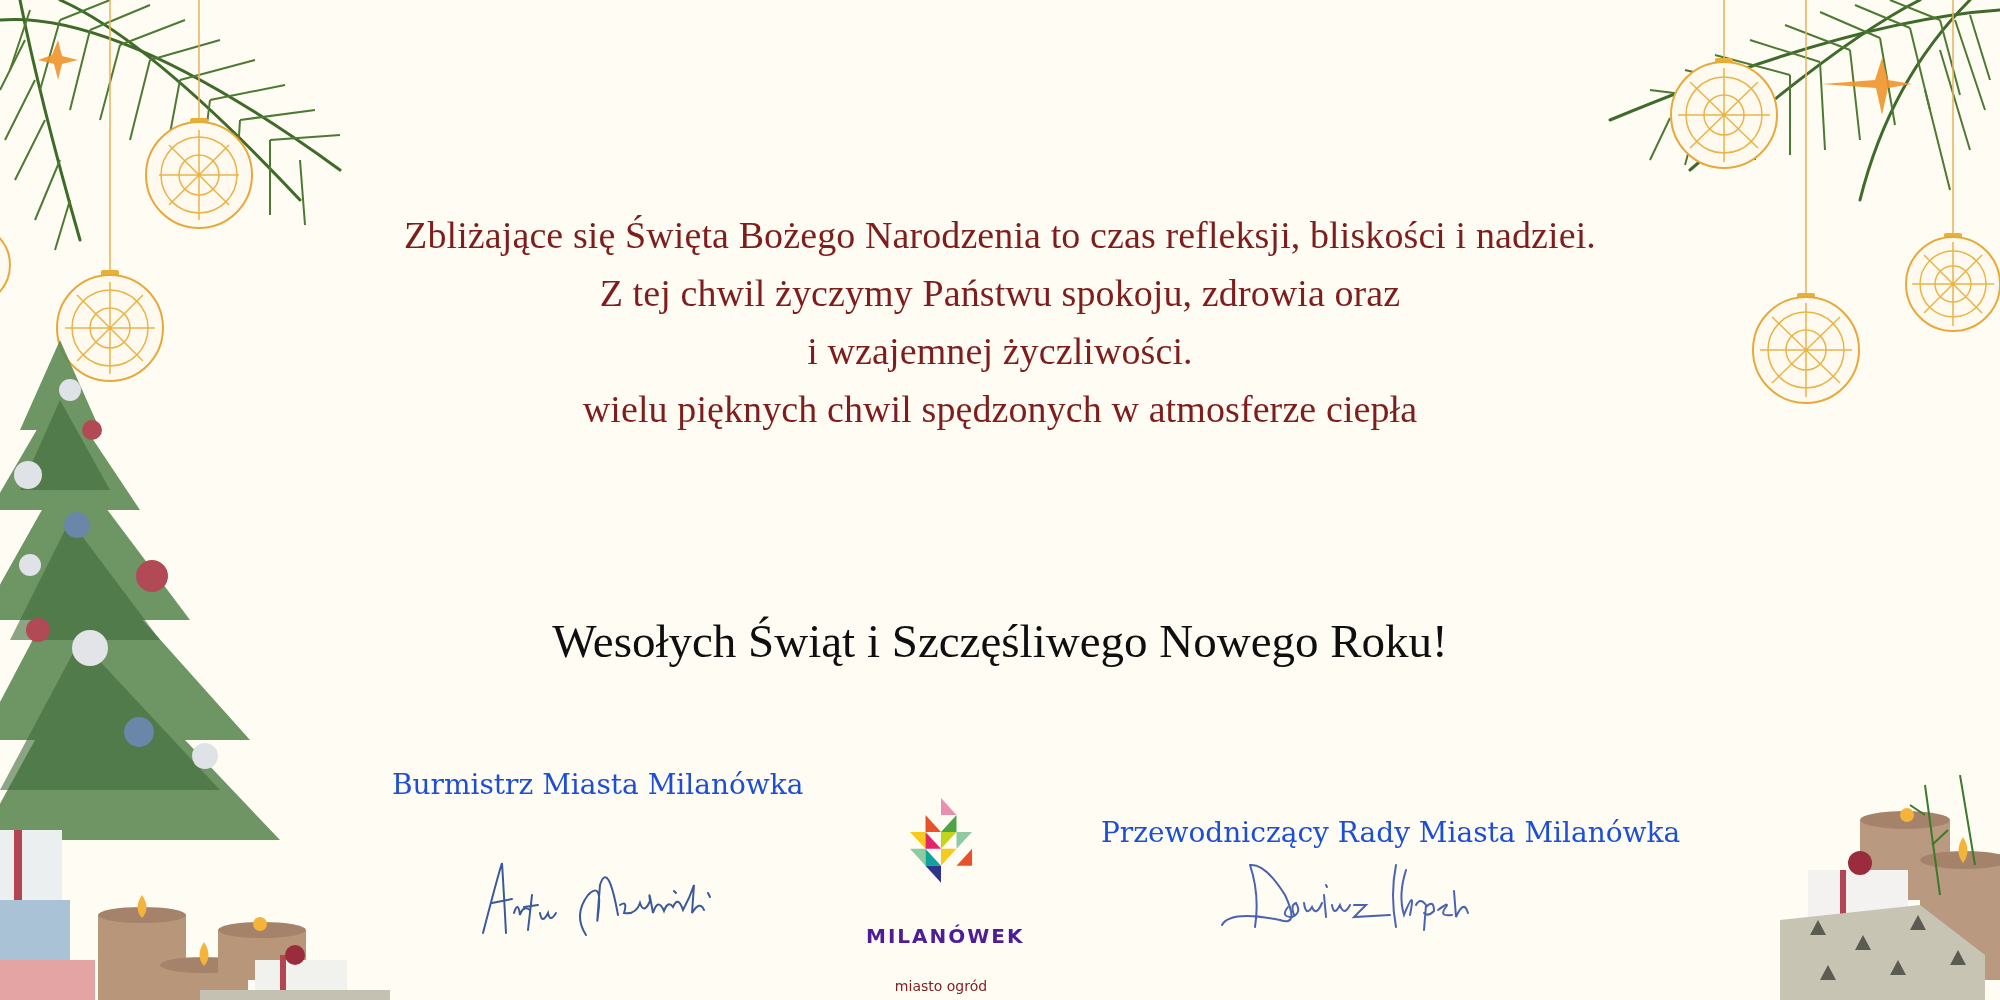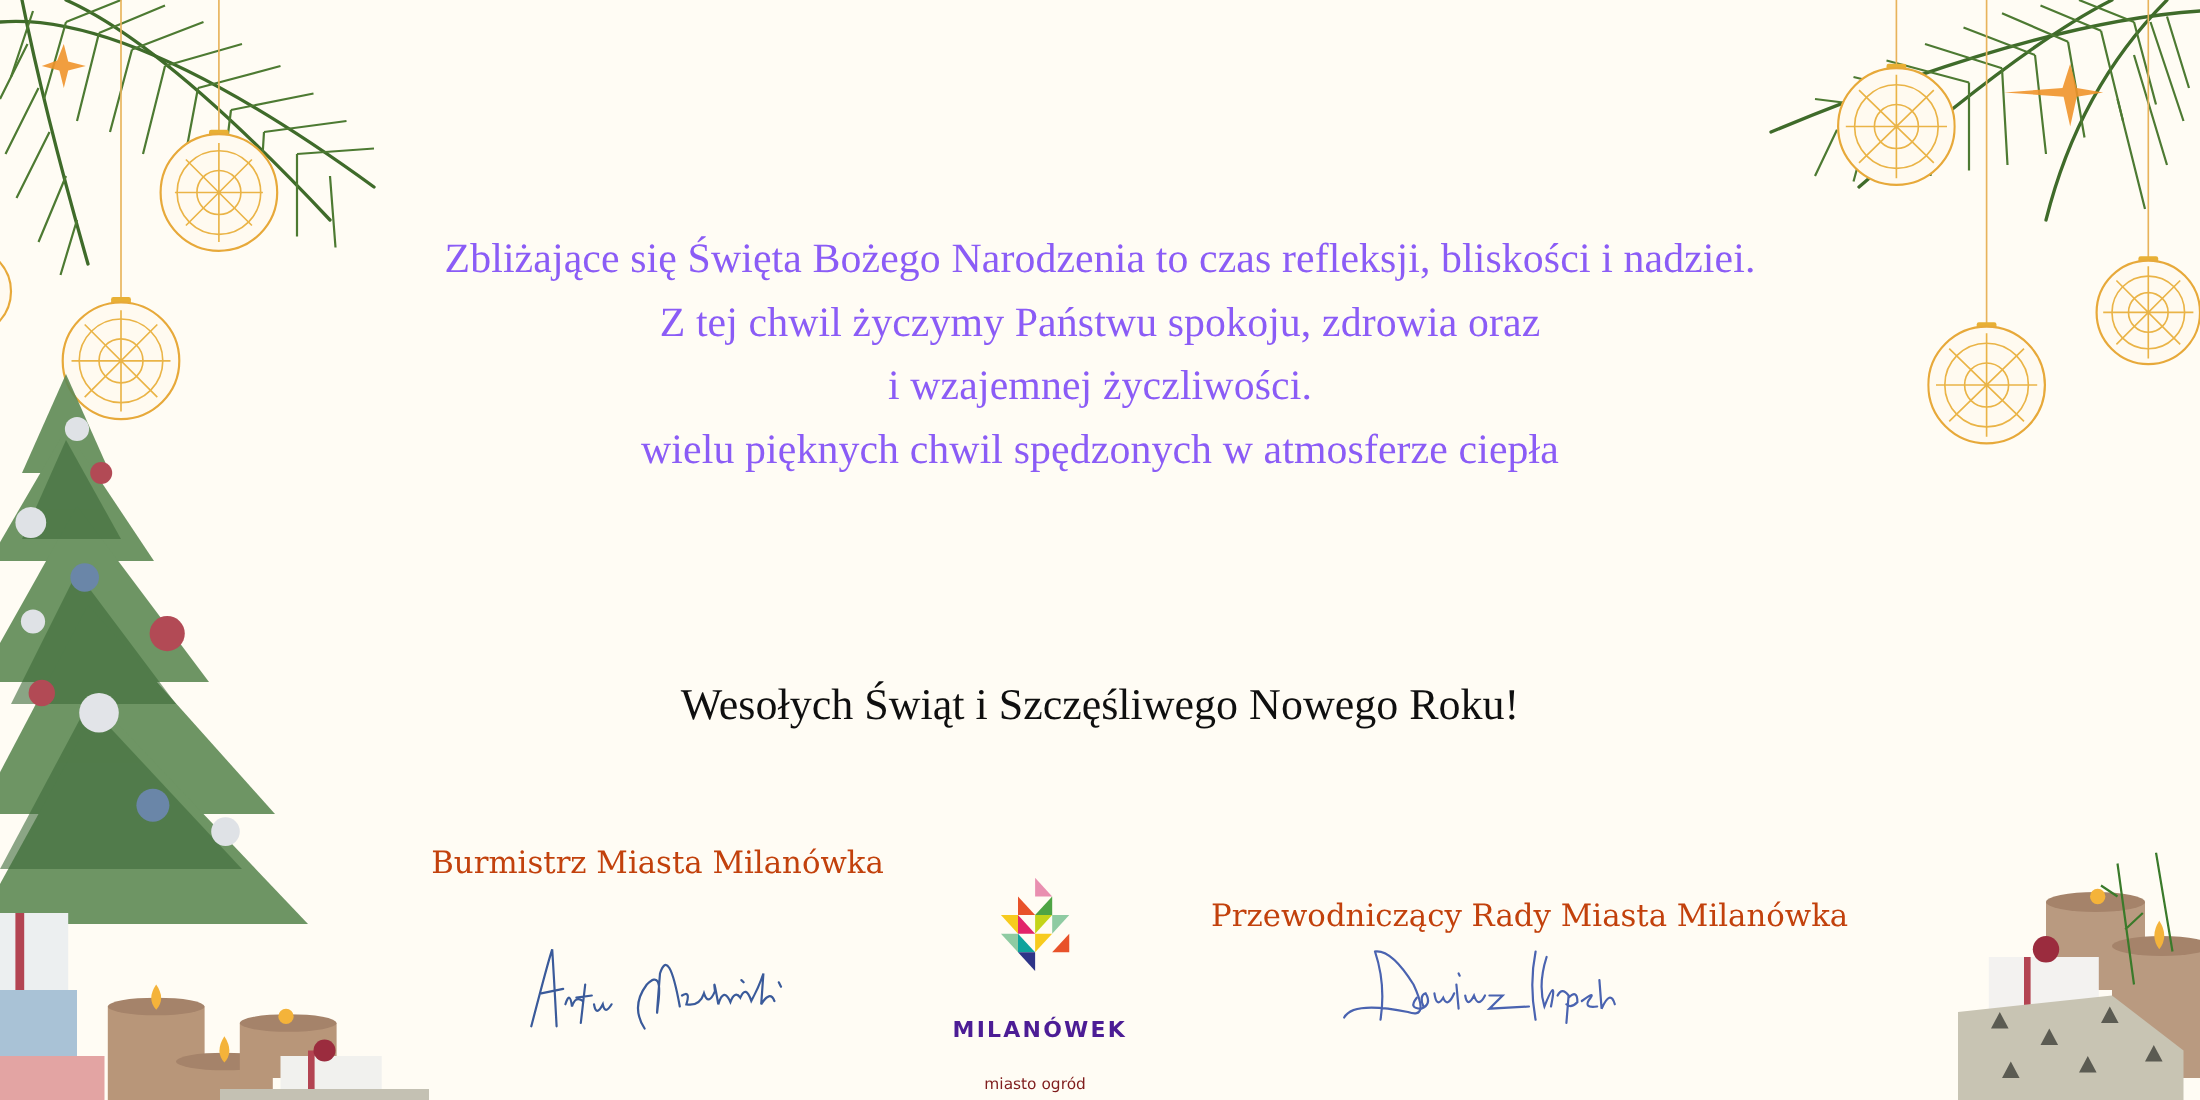"Zbliżające się Święta Bożego Narodzenia" .message { color: #8b5cf6 -> #7f1d1d }
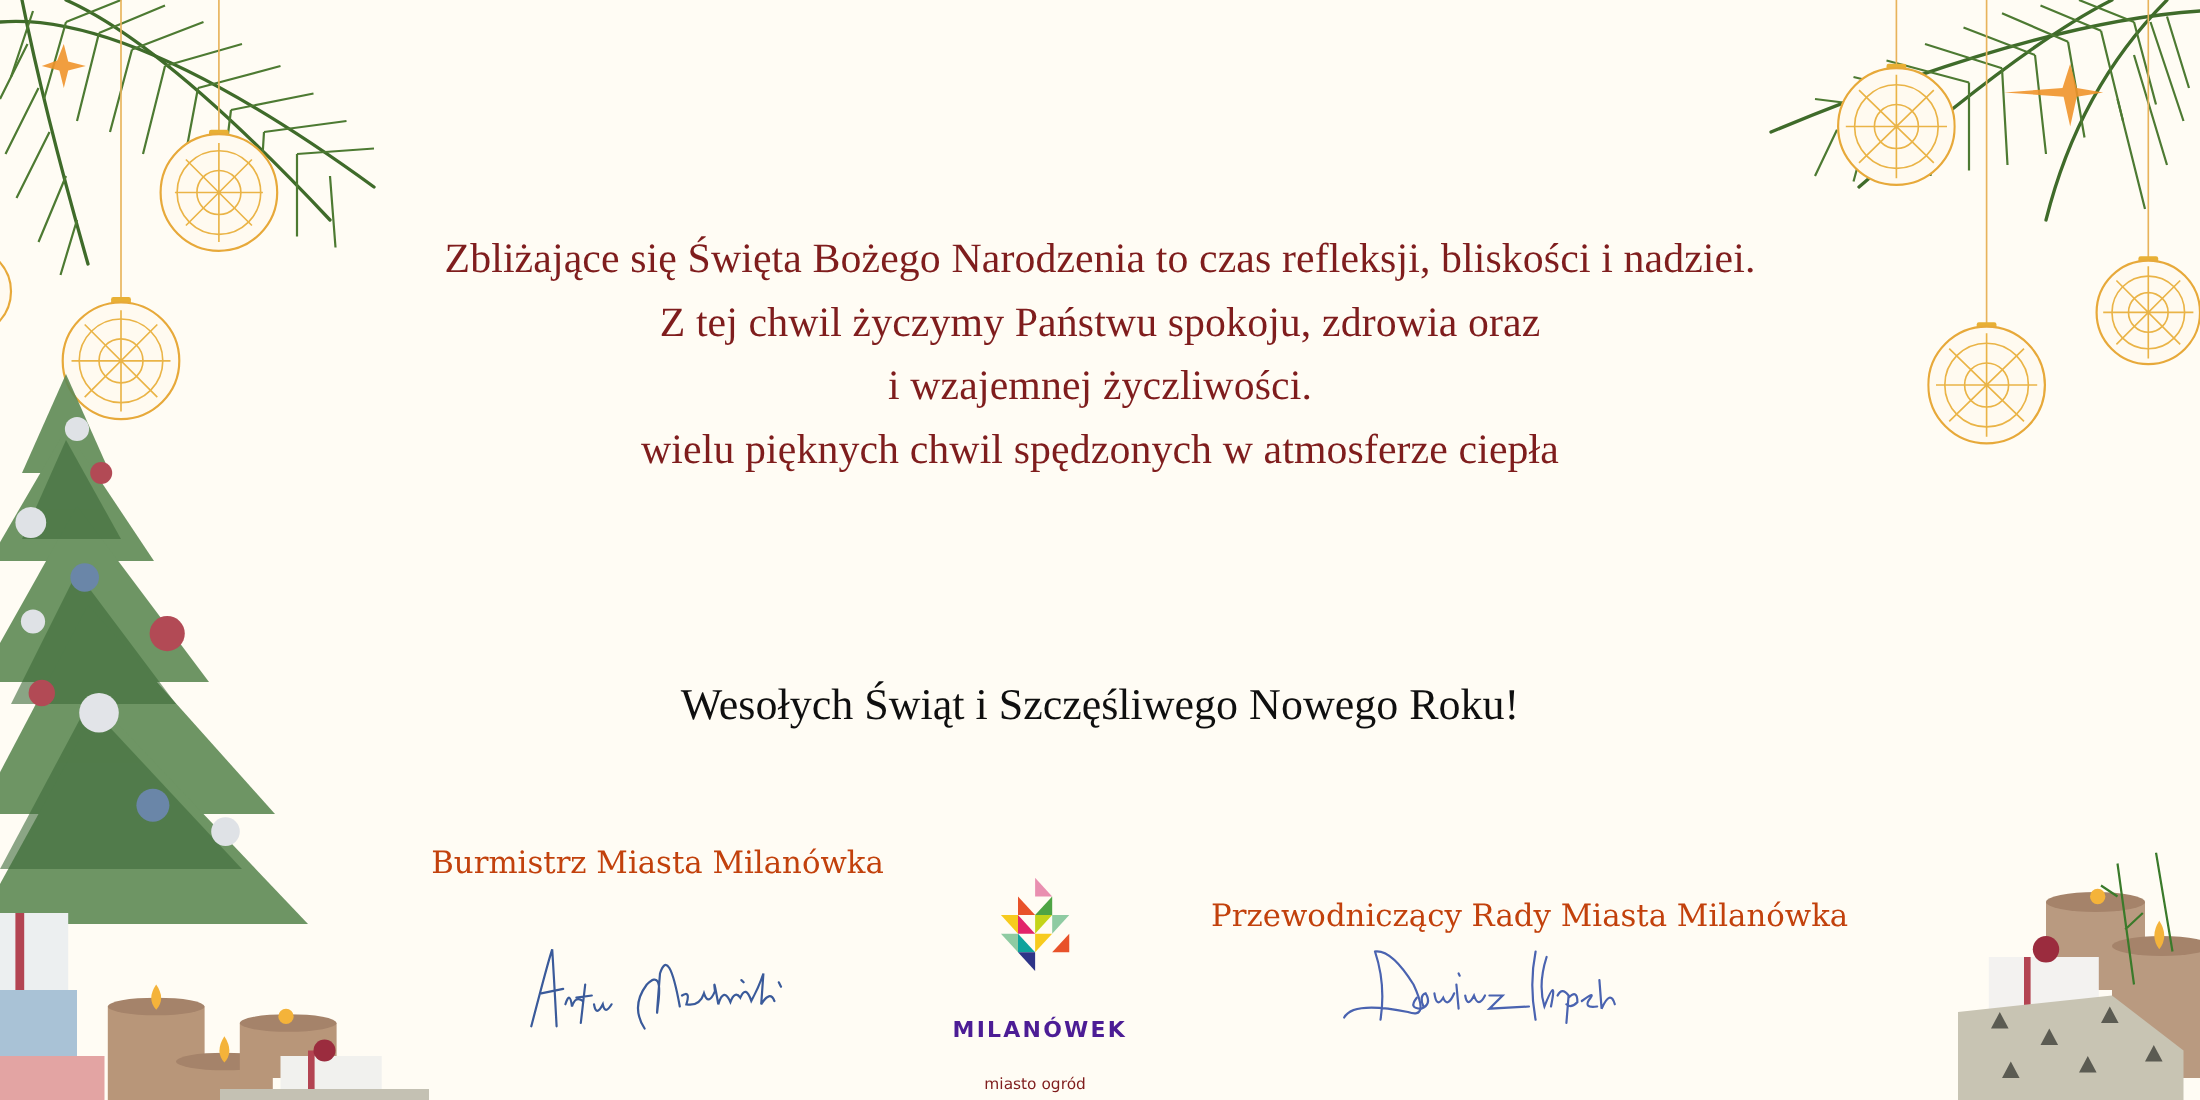"Wesołych Świąt i Szczęśliwego Nowego" .greeting { font-size: 40px -> 47px }
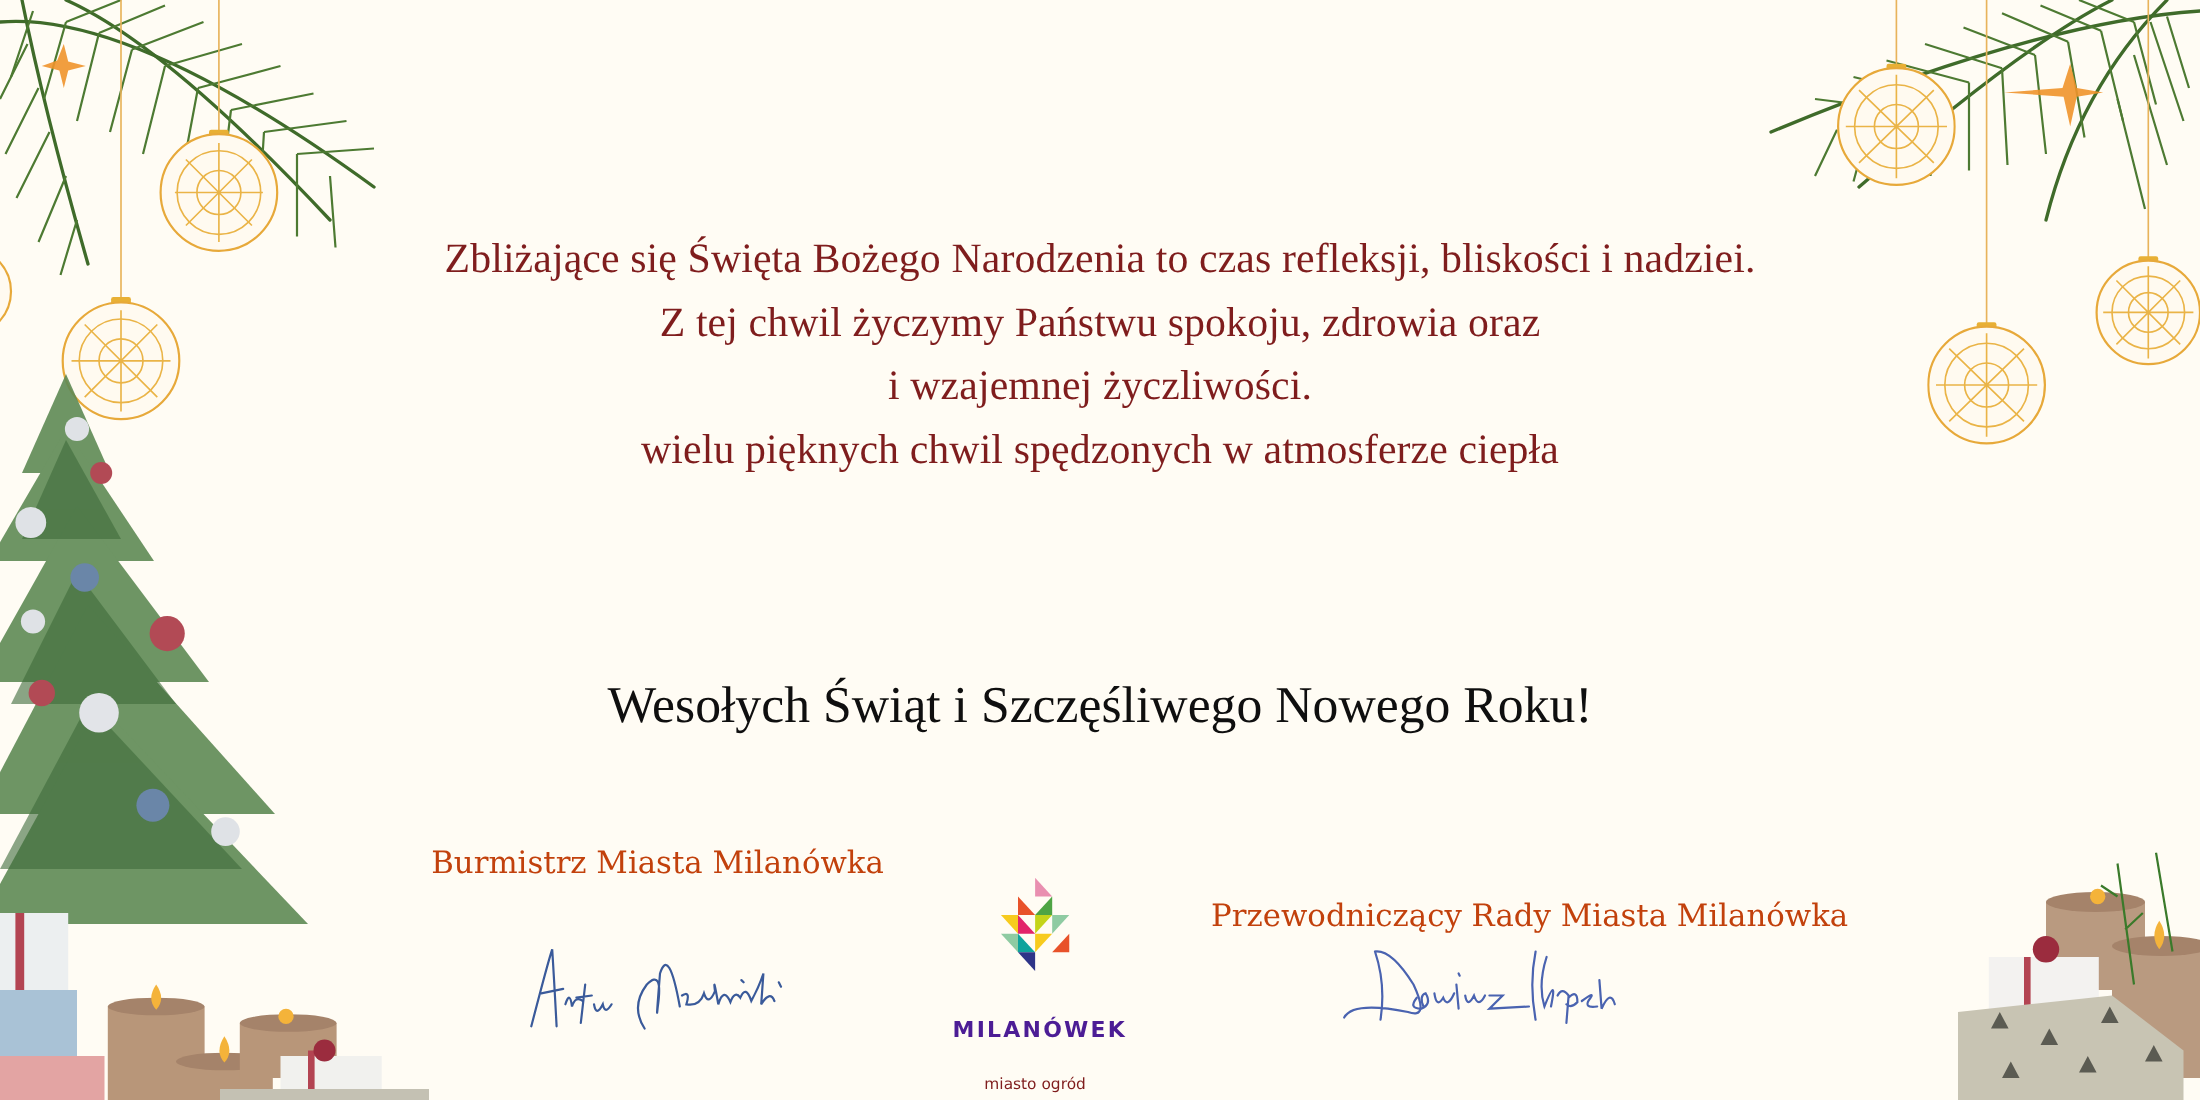"Burmistrz Miasta Milanówka" .sig-title { color: #c2410c -> #1d4ed8 }
